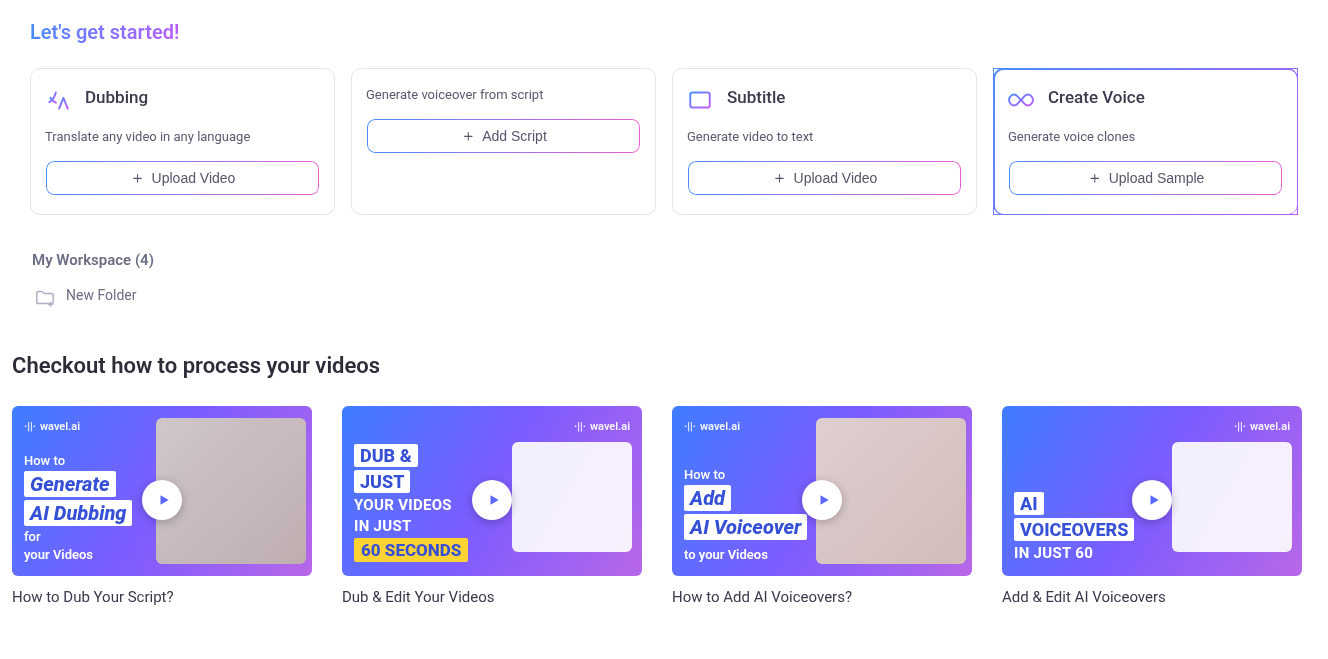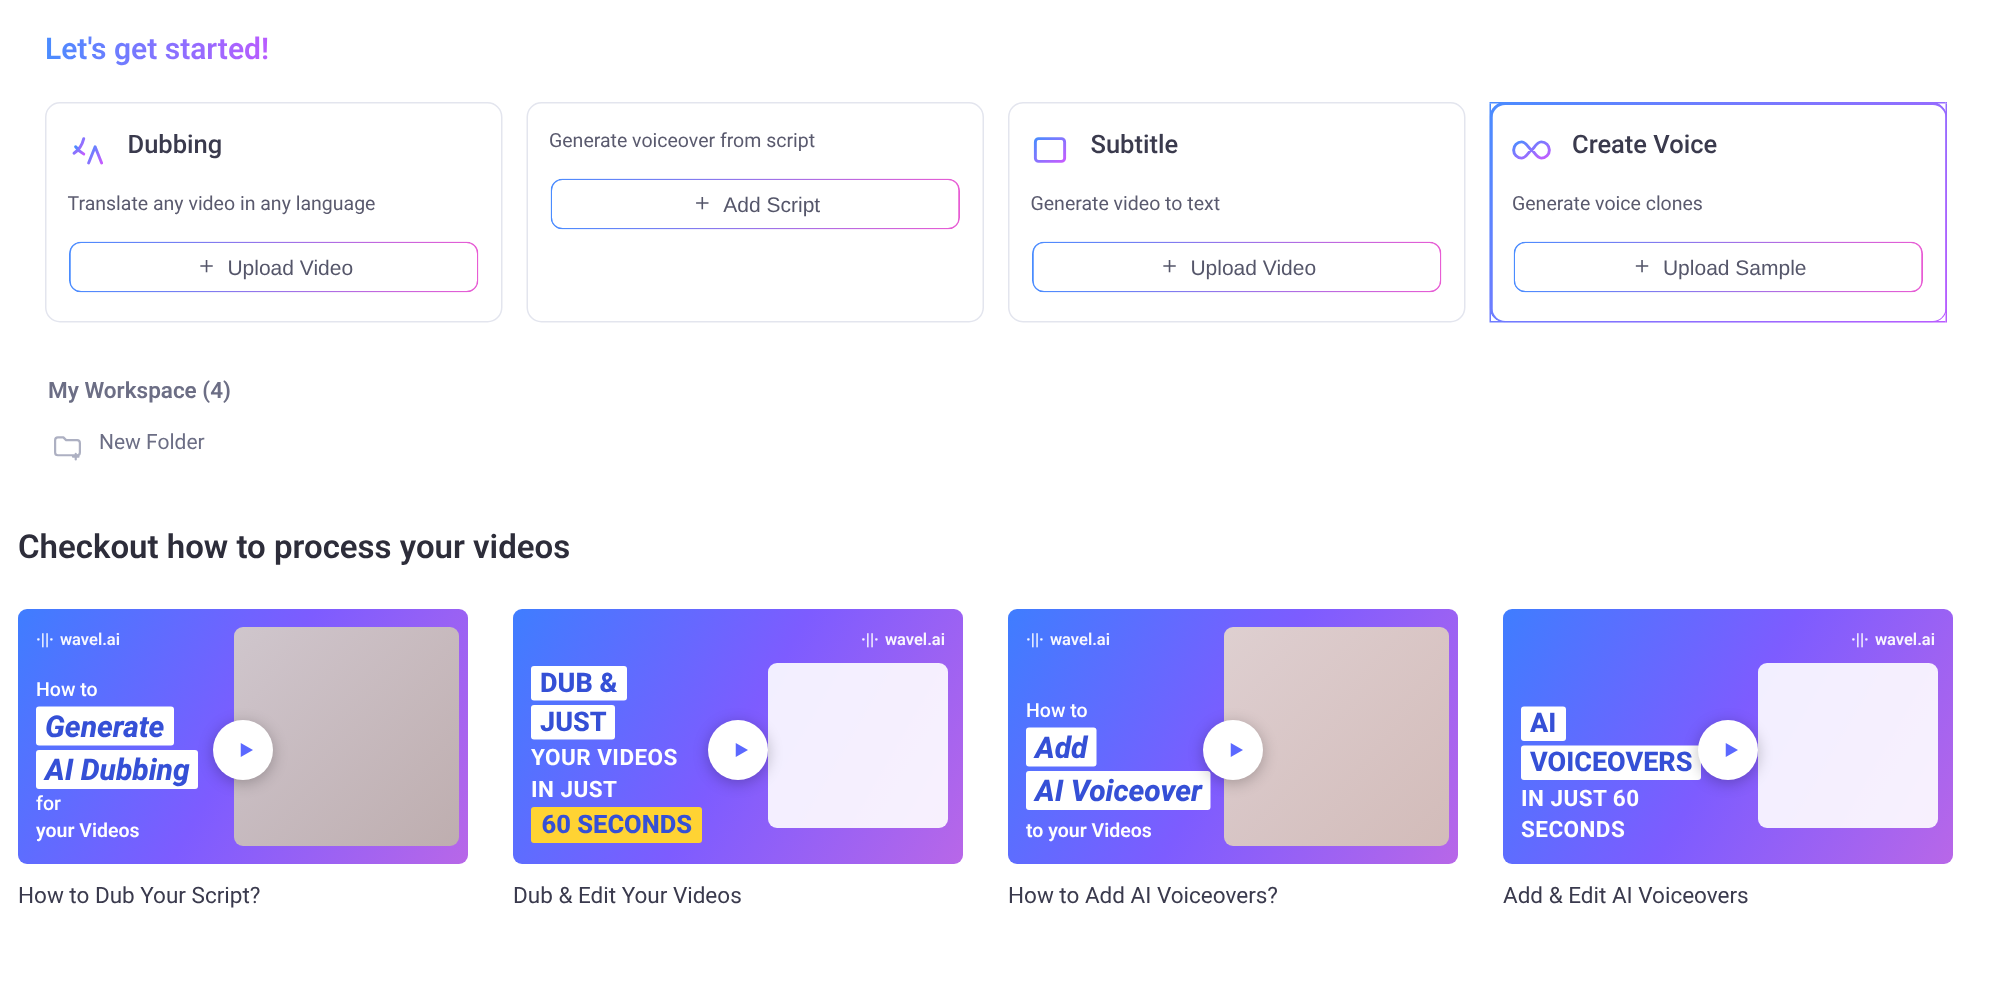"SECONDS" span.thumb-line-white { html: <span>SECONDS</span> -> none }
